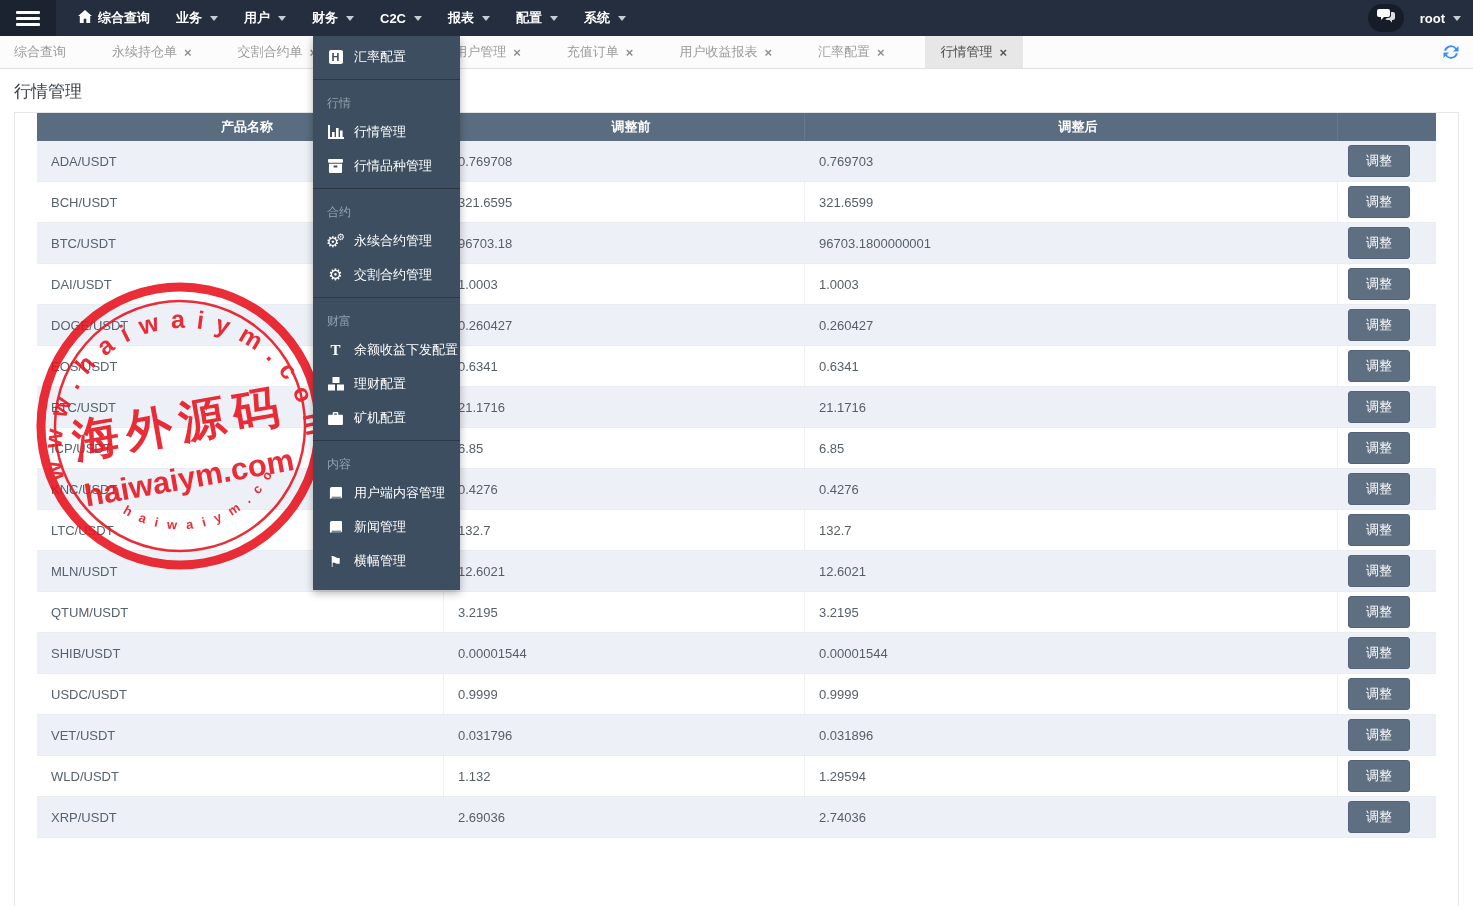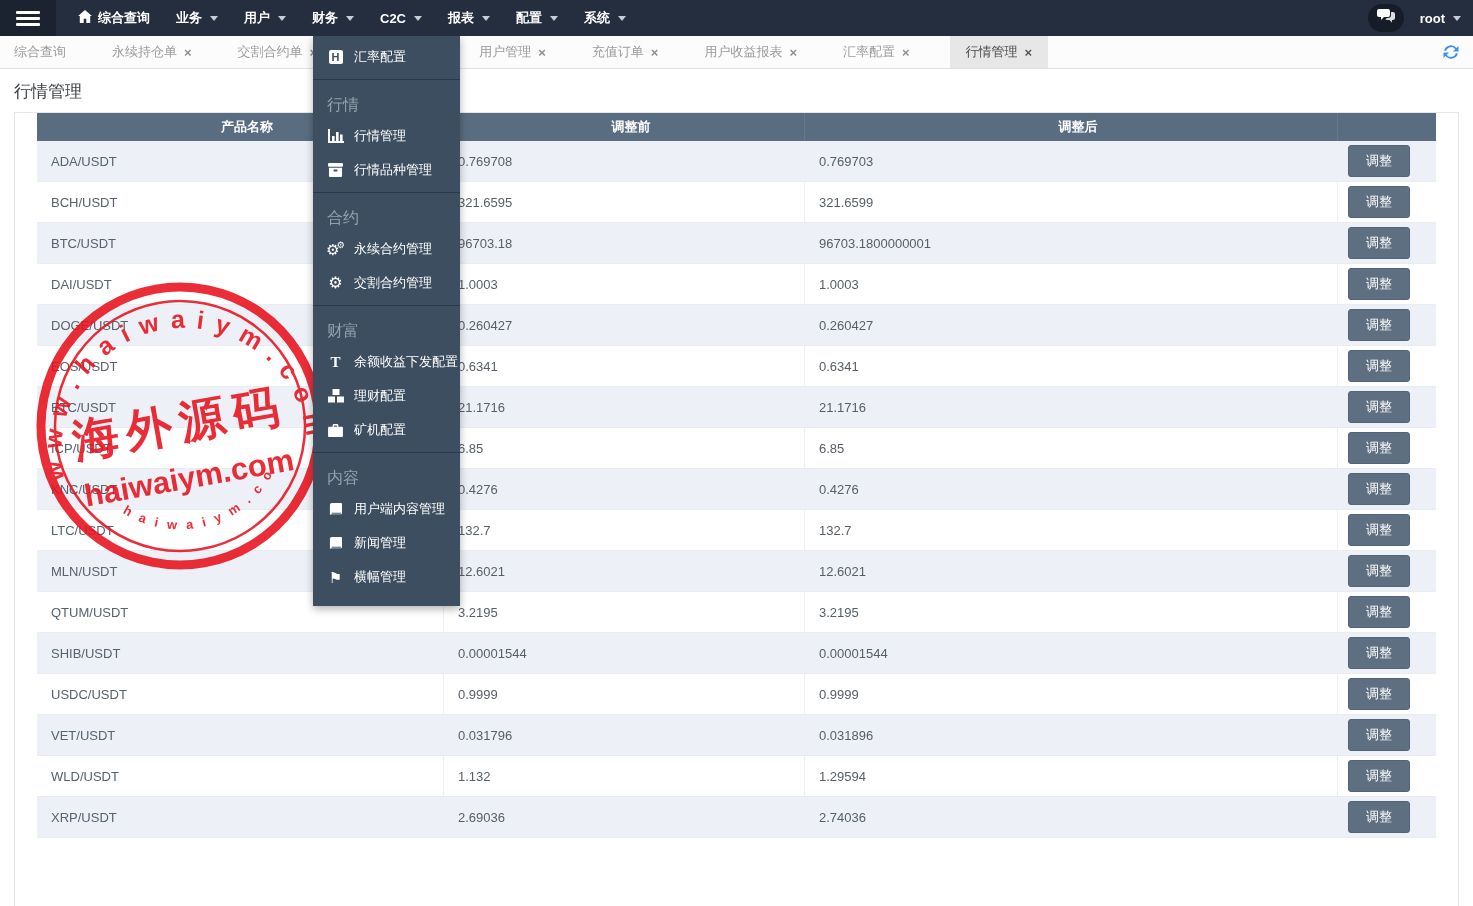"用户管理" .tab.gap { margin-left: 116px -> 91px }
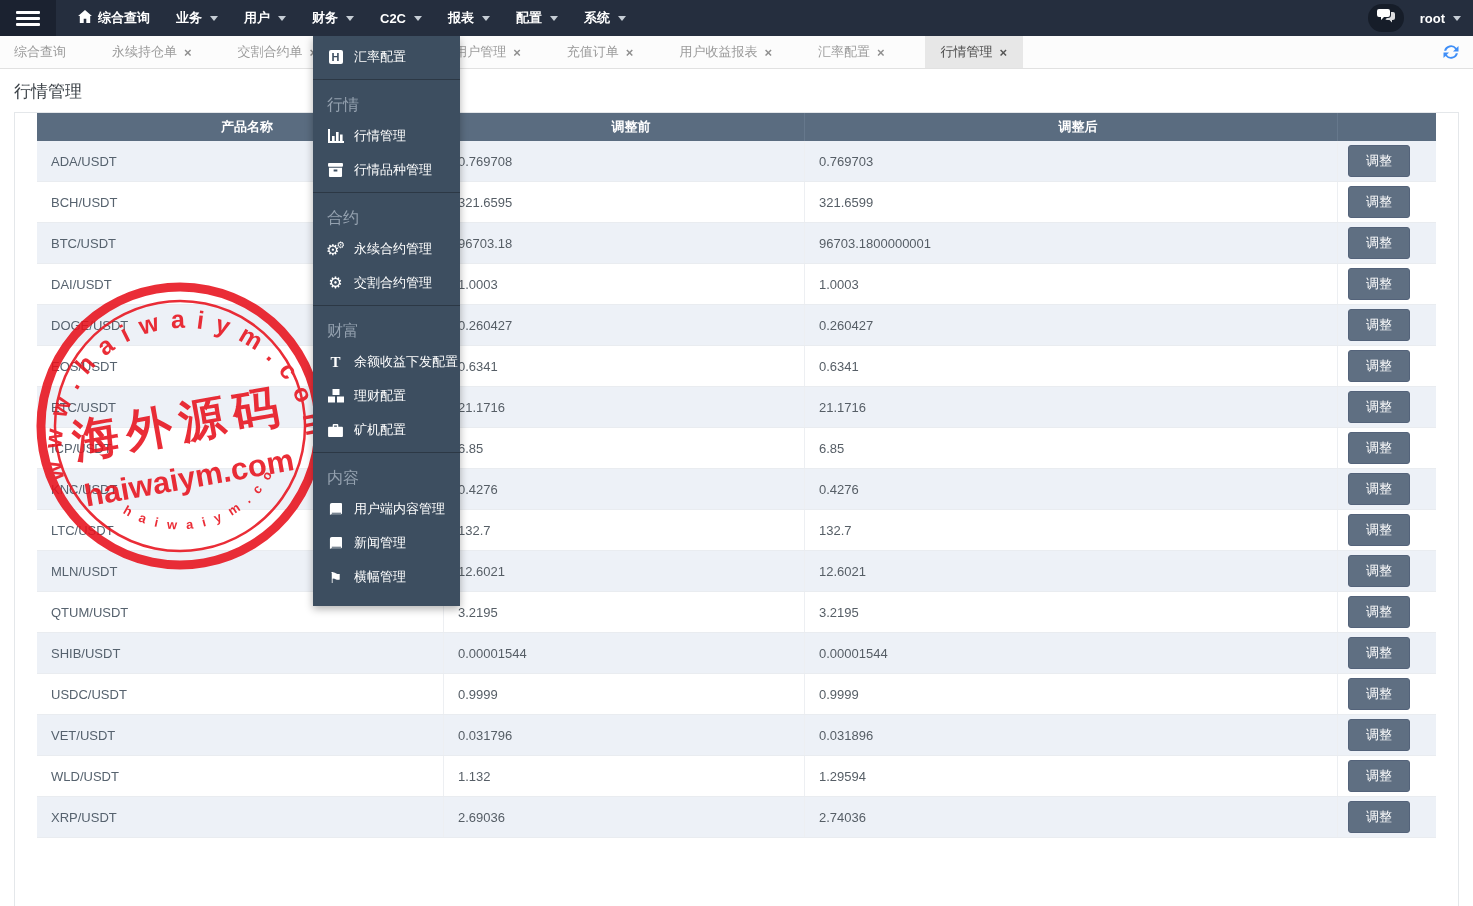"行情" .dd-header { font-size: 16px -> 12px }
